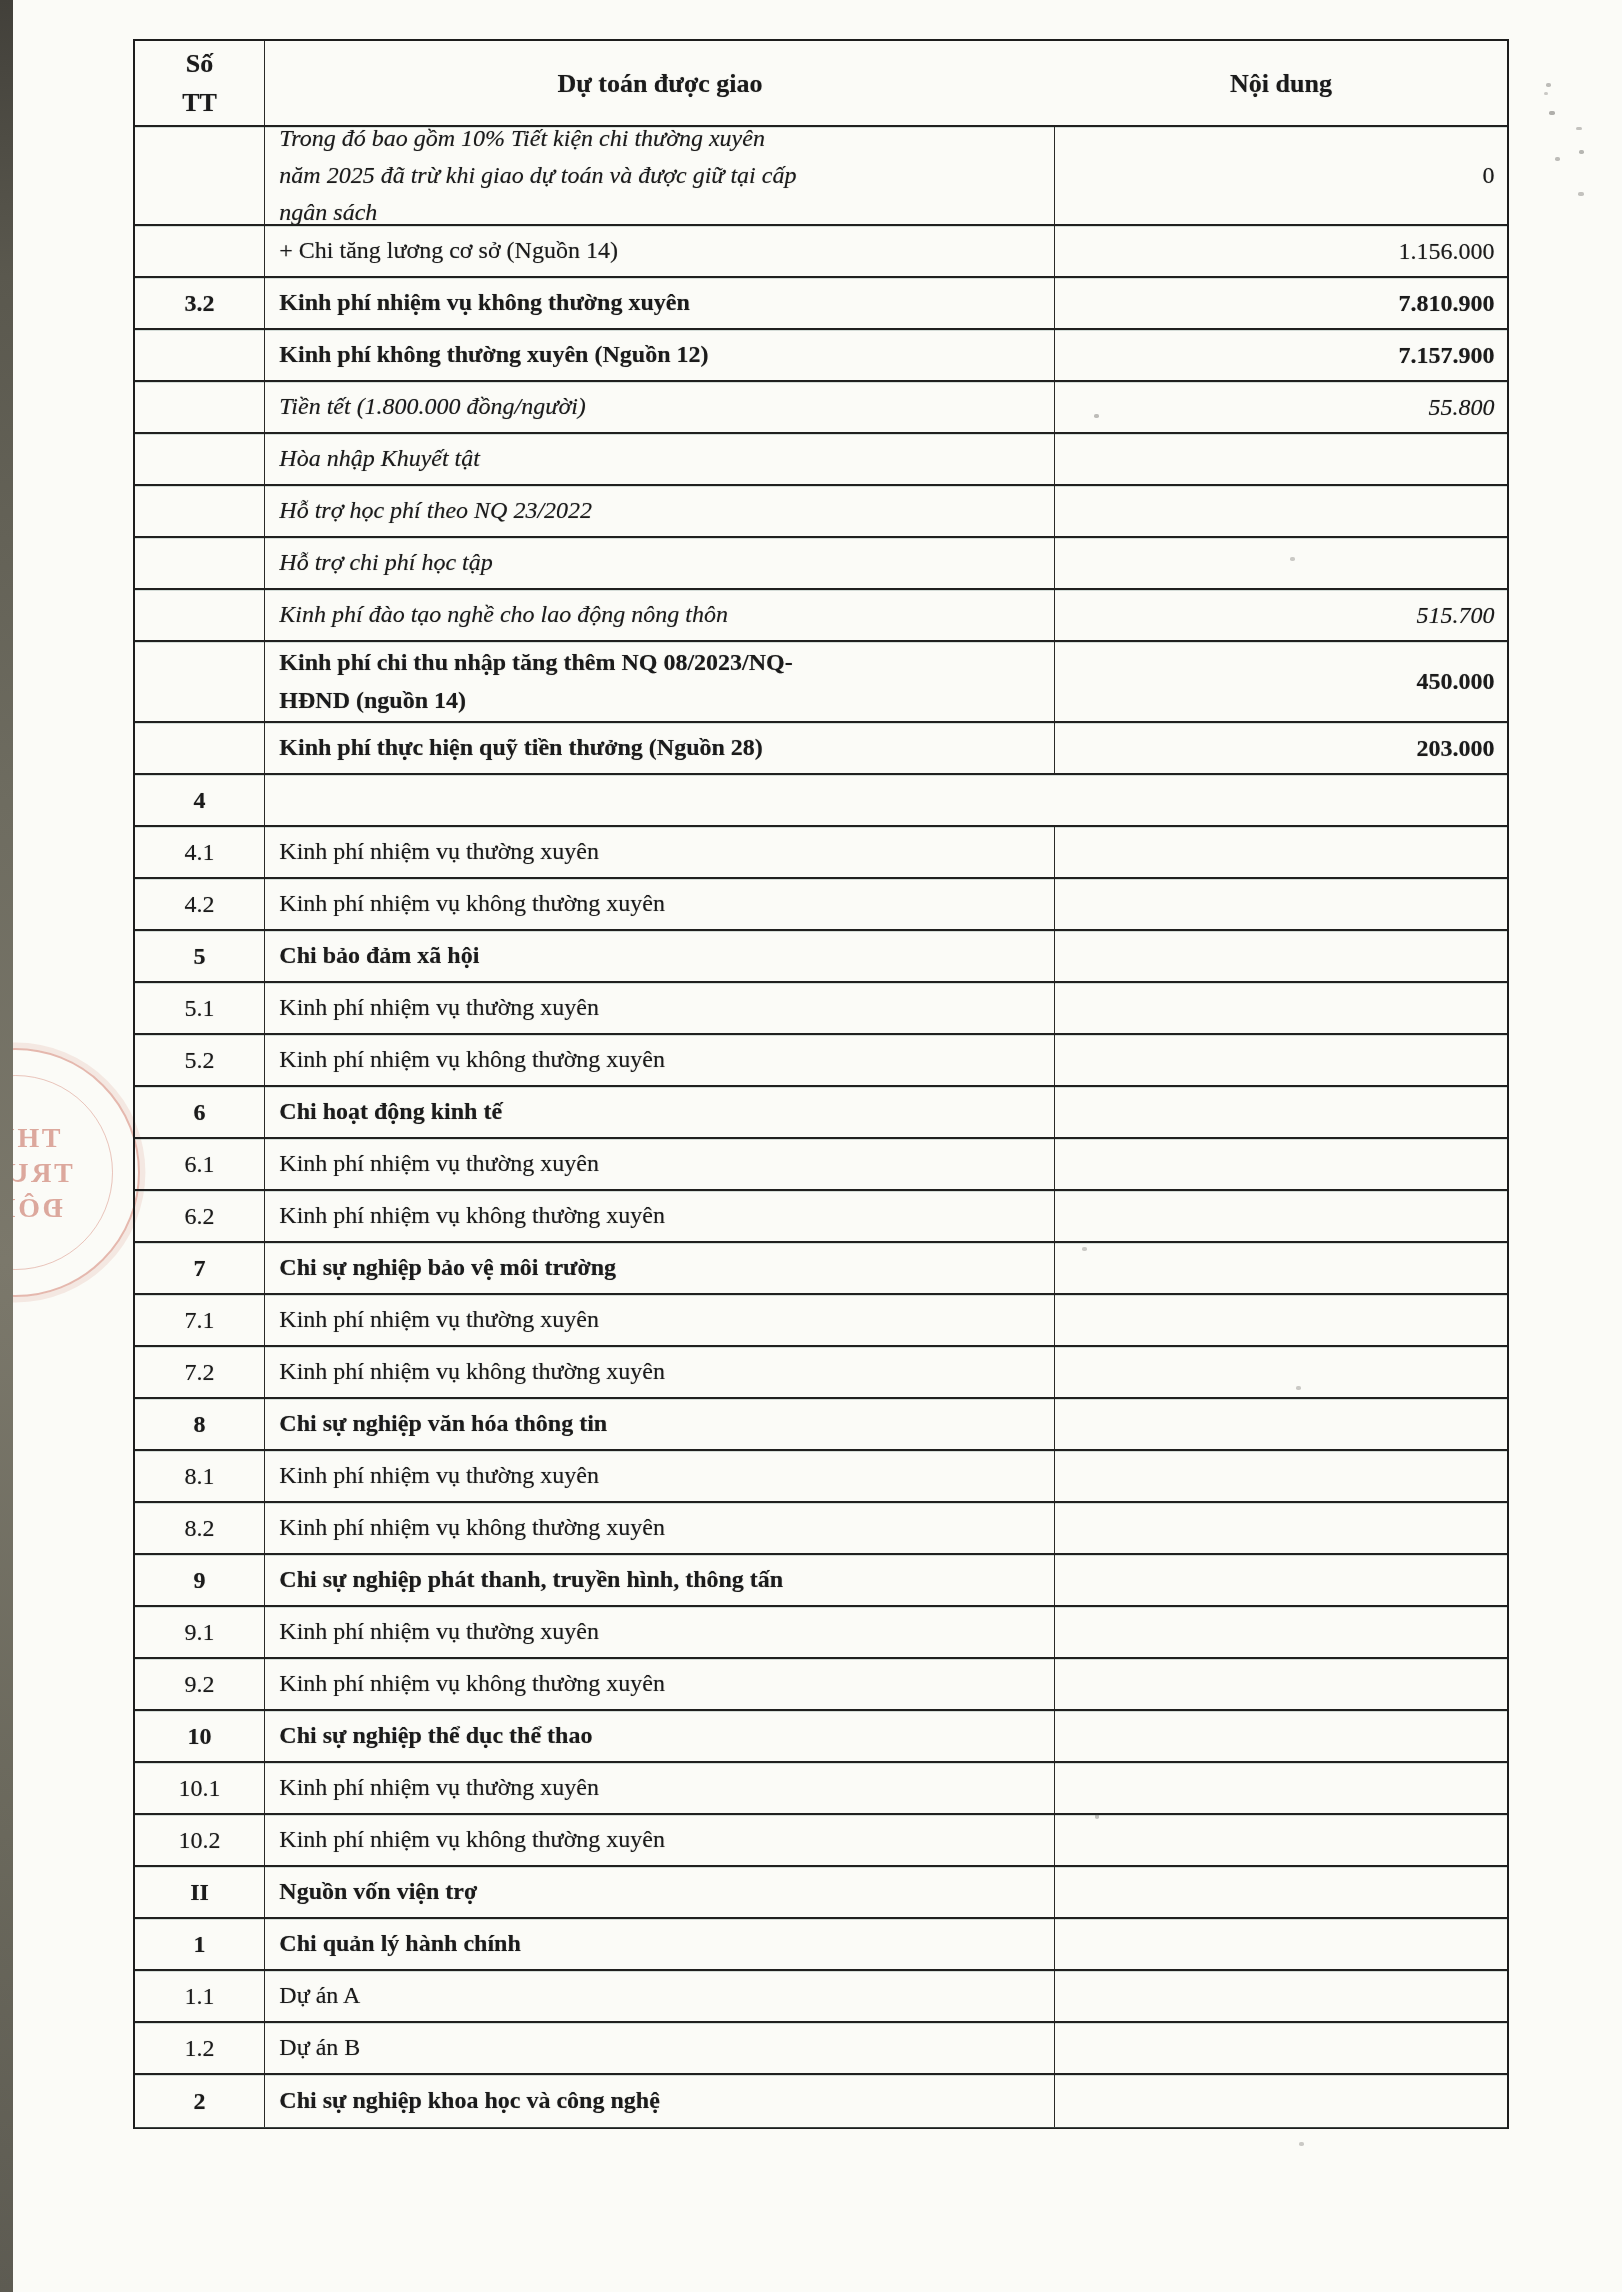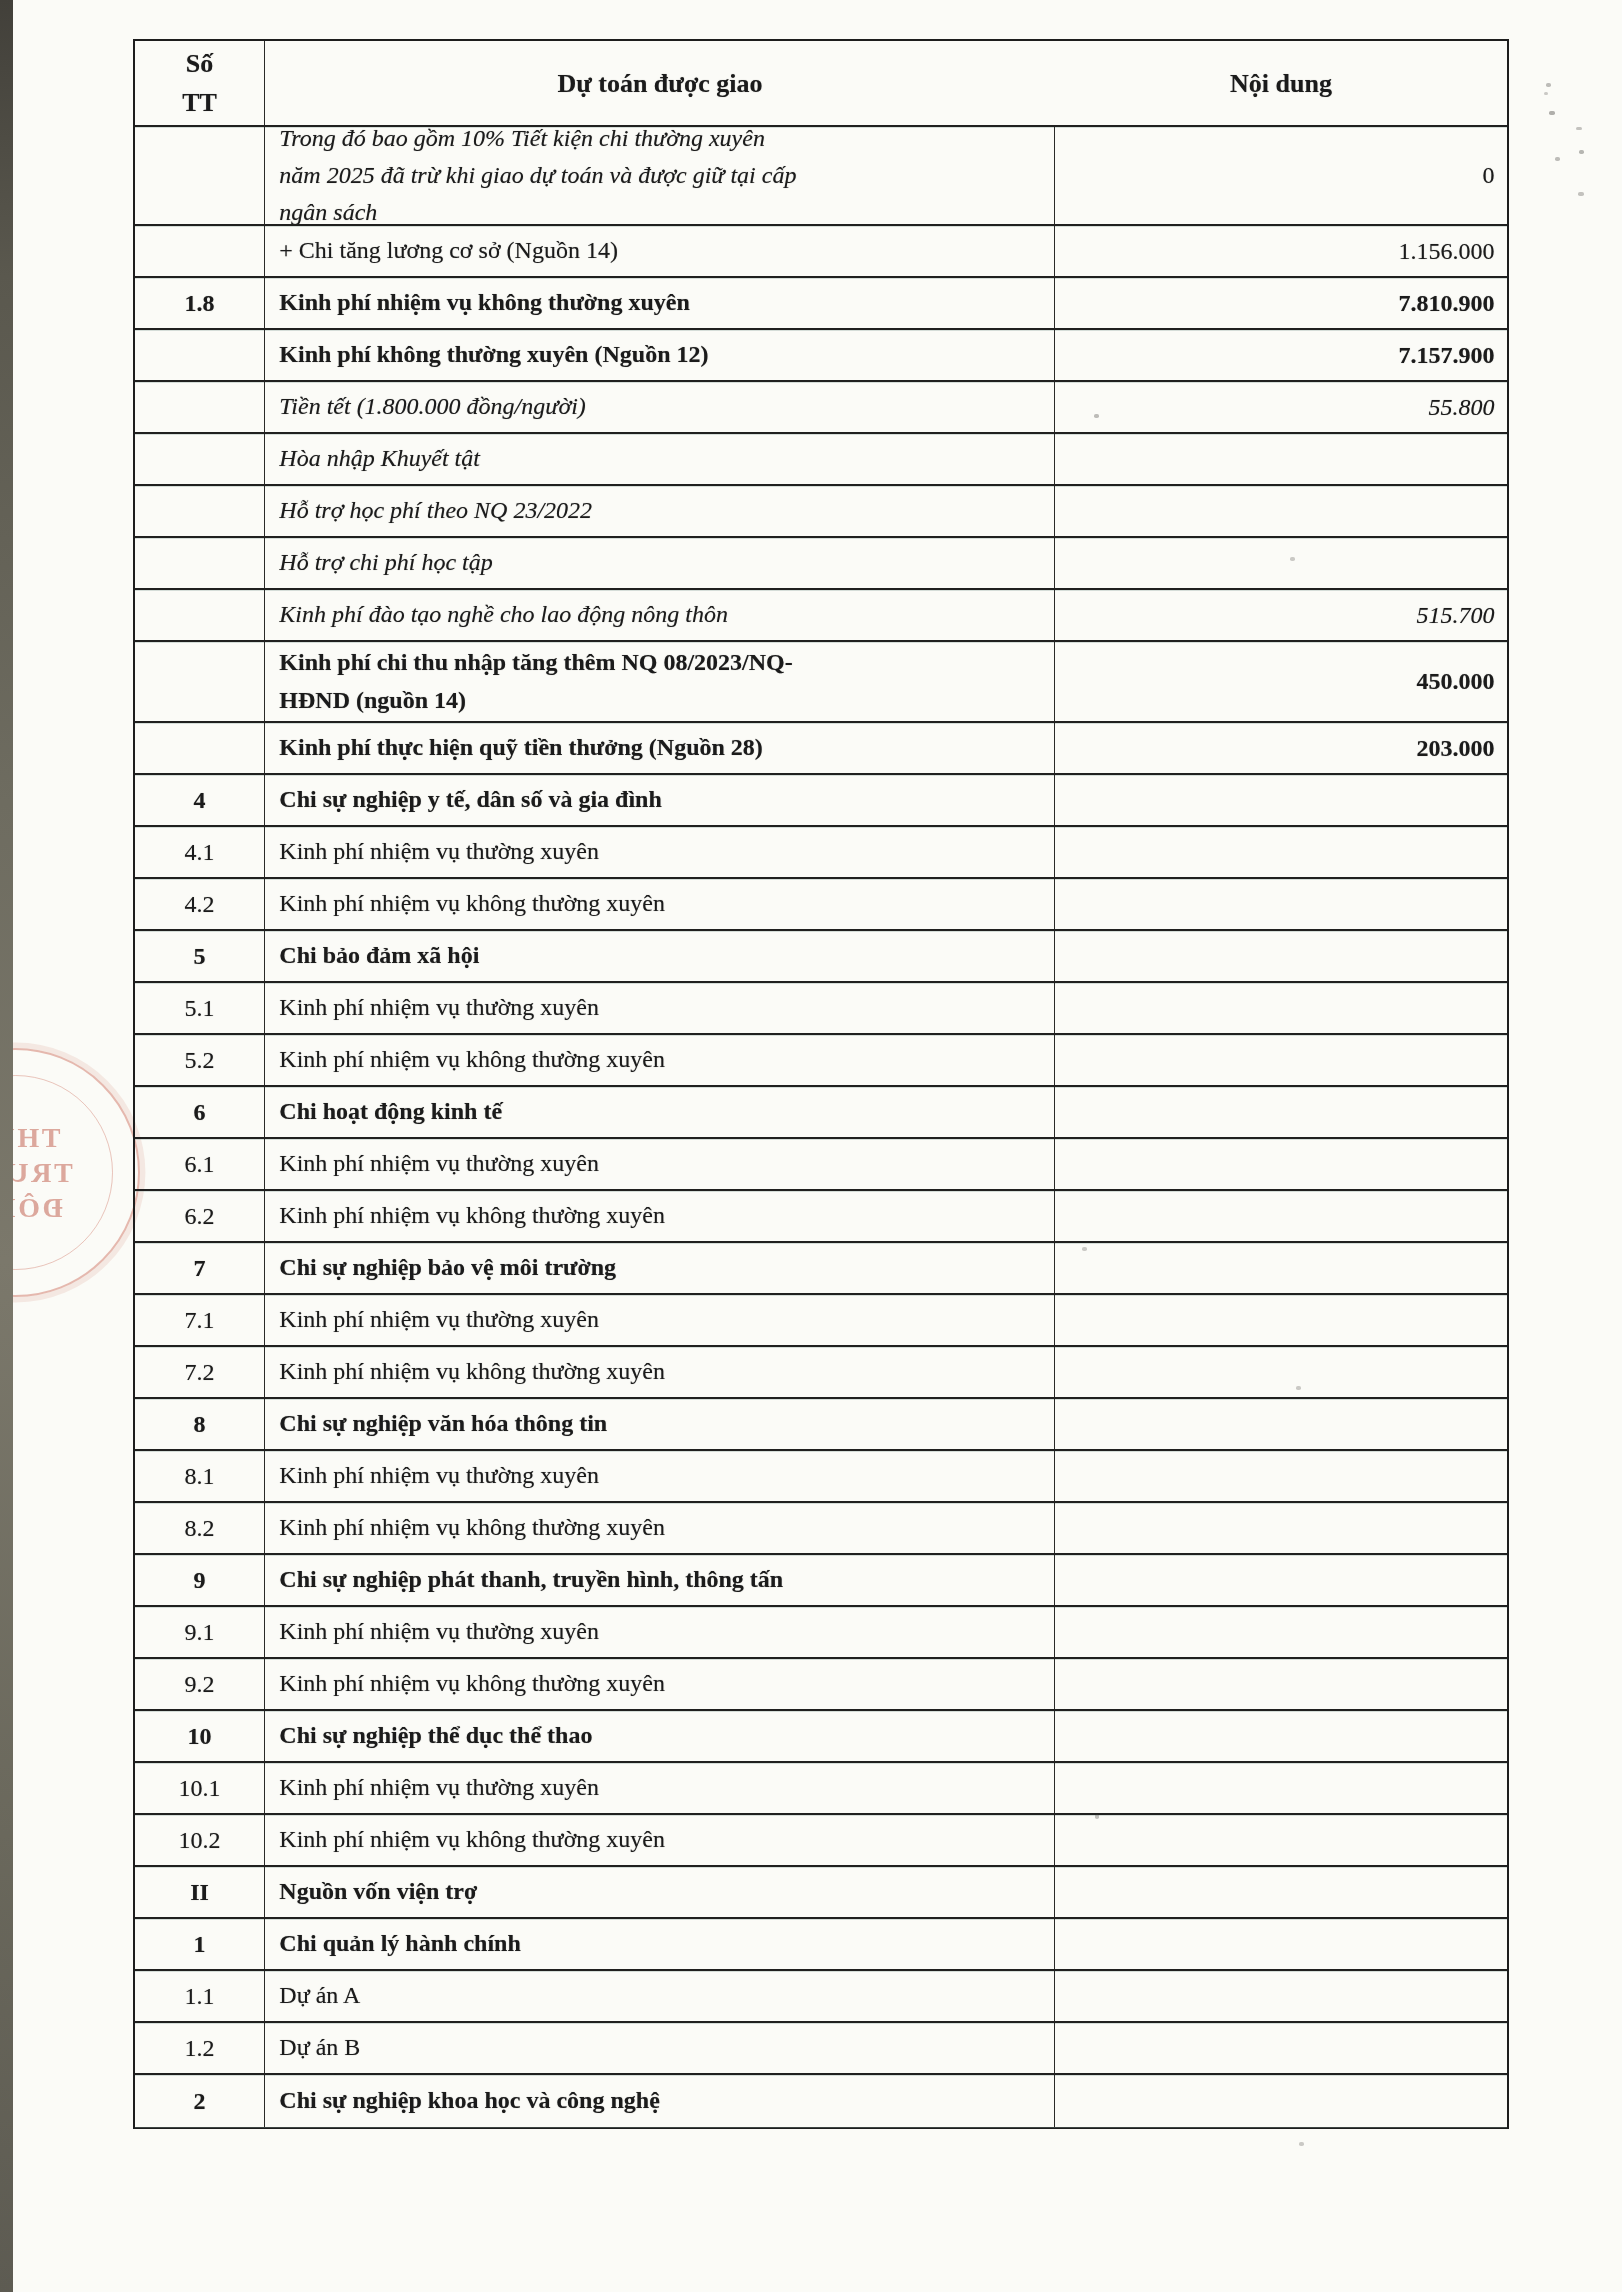"1.8" div.cell { text: 1.8 -> 3.2 }
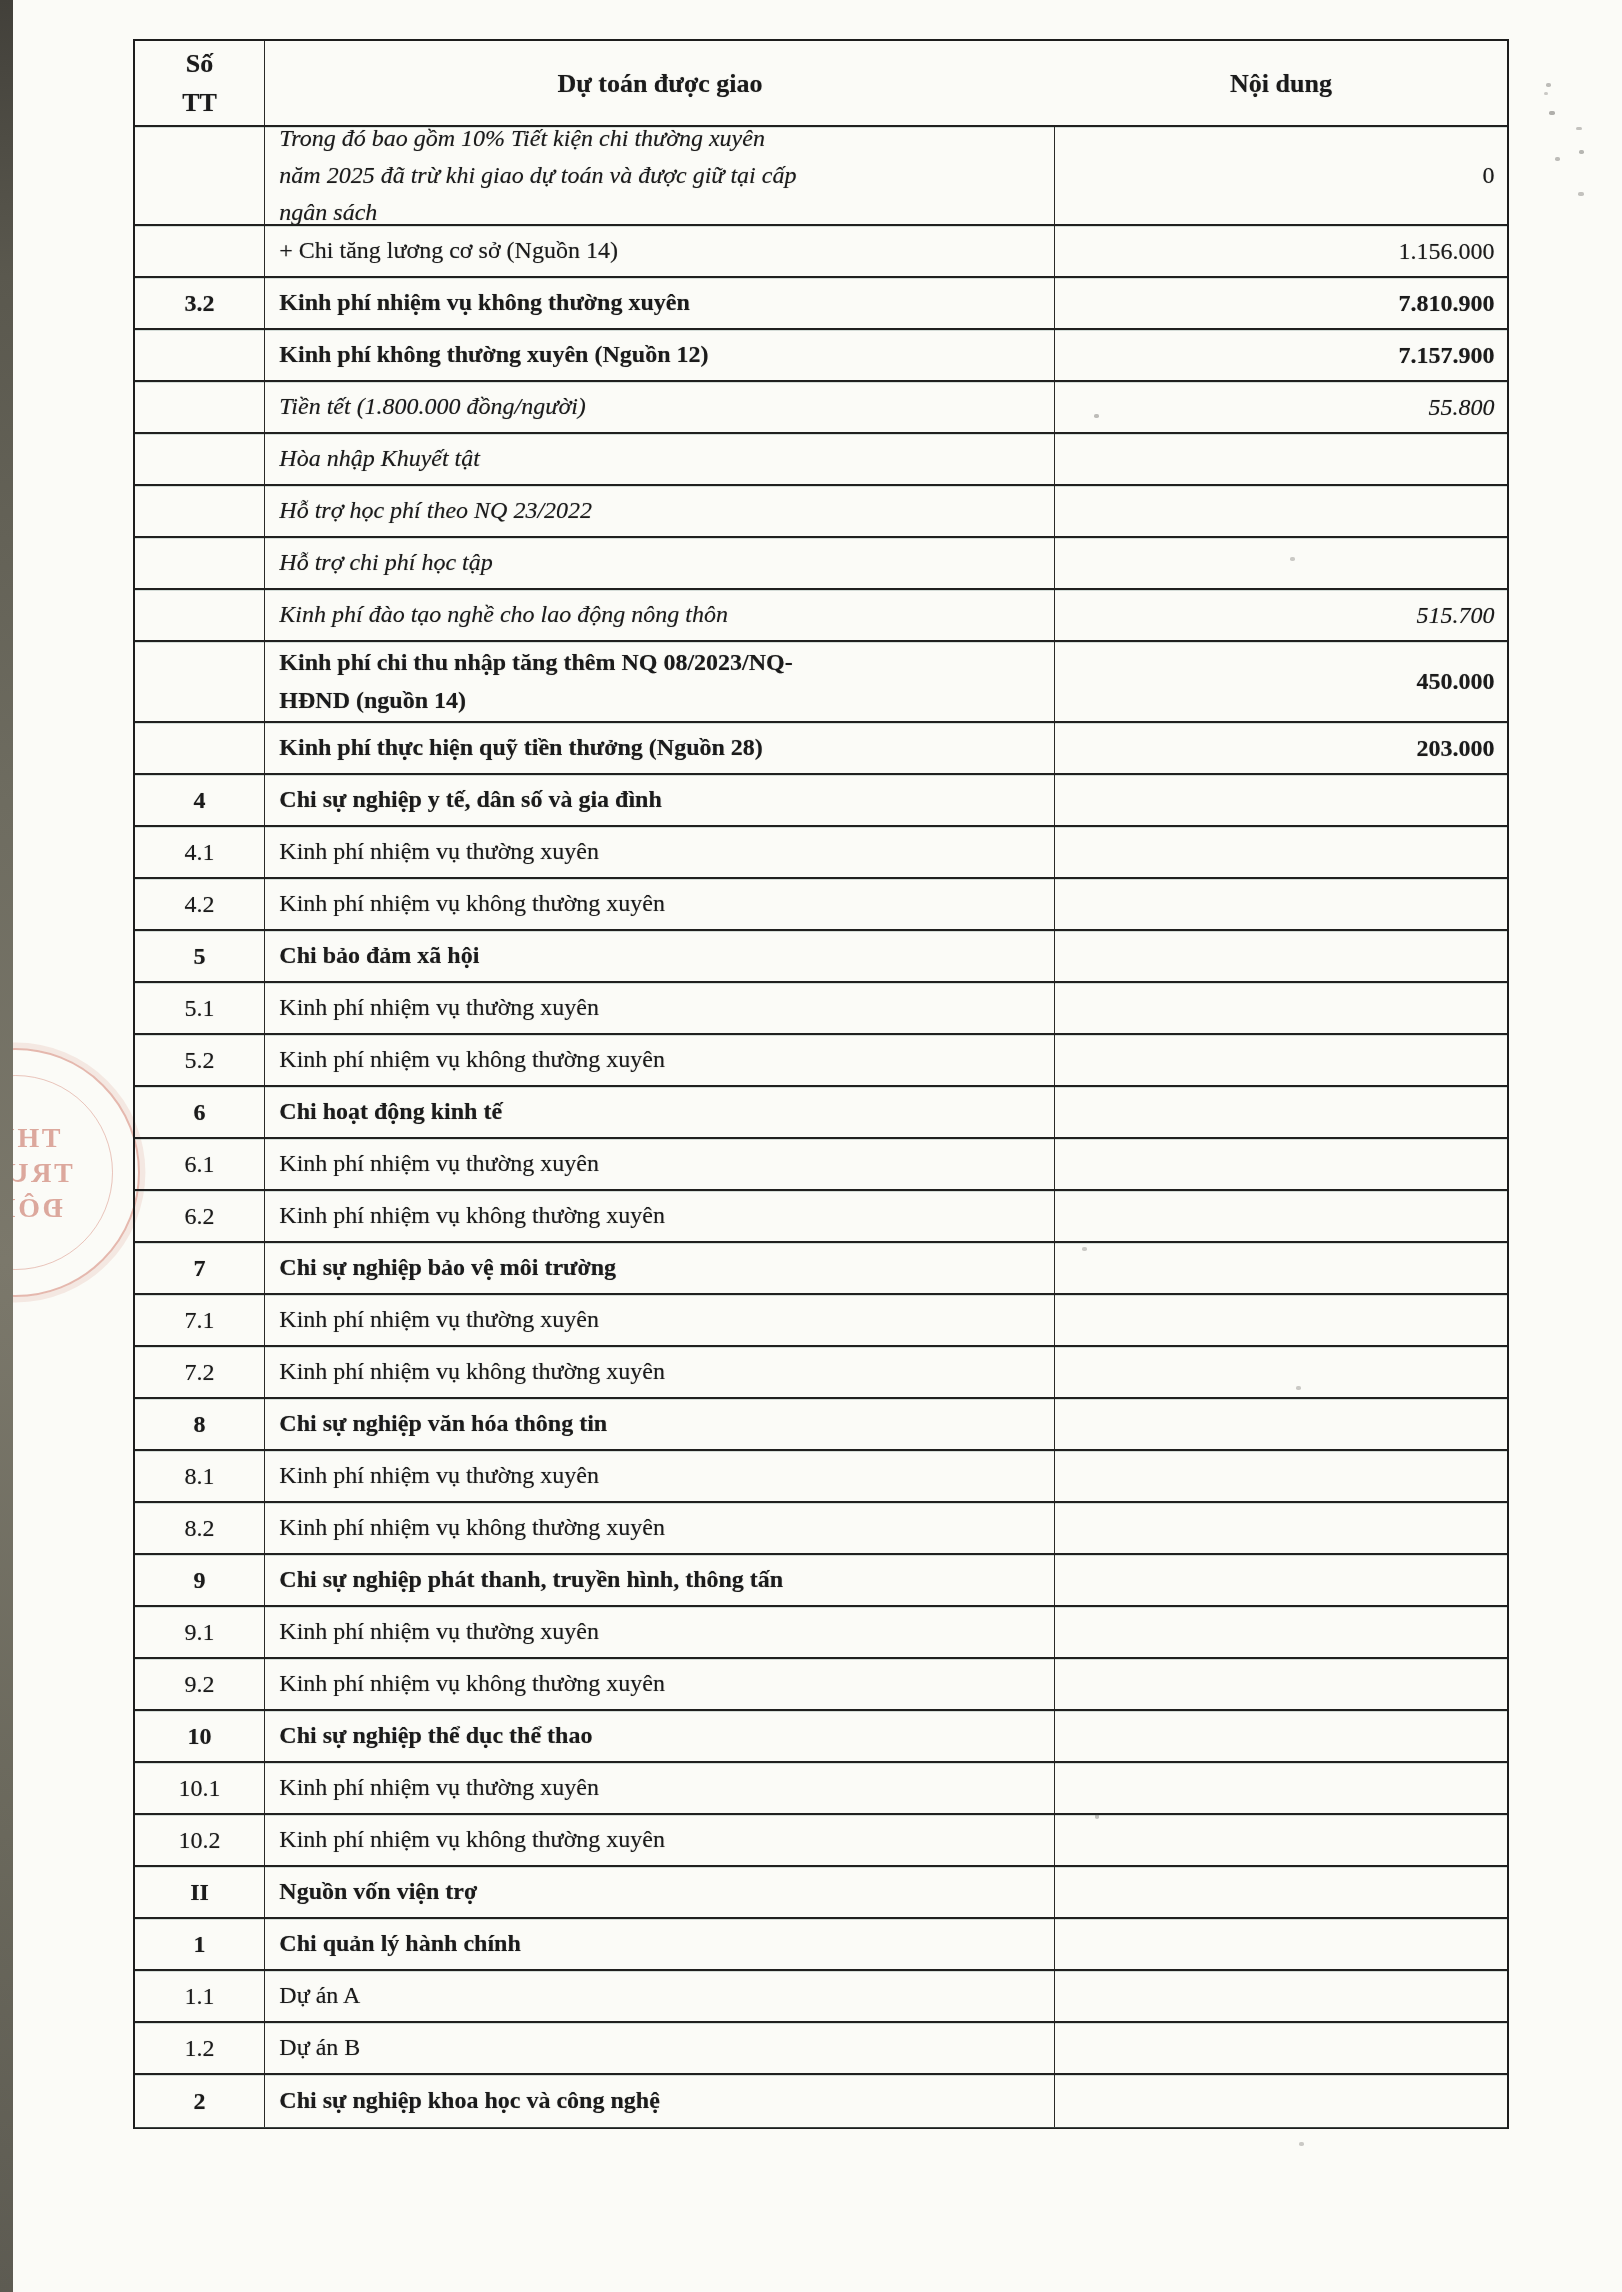"Chi sự nghiệp y tế," div.cell { html: <div>Chi sự nghiệp y tế, dân số và gia đình</div> -> none }
